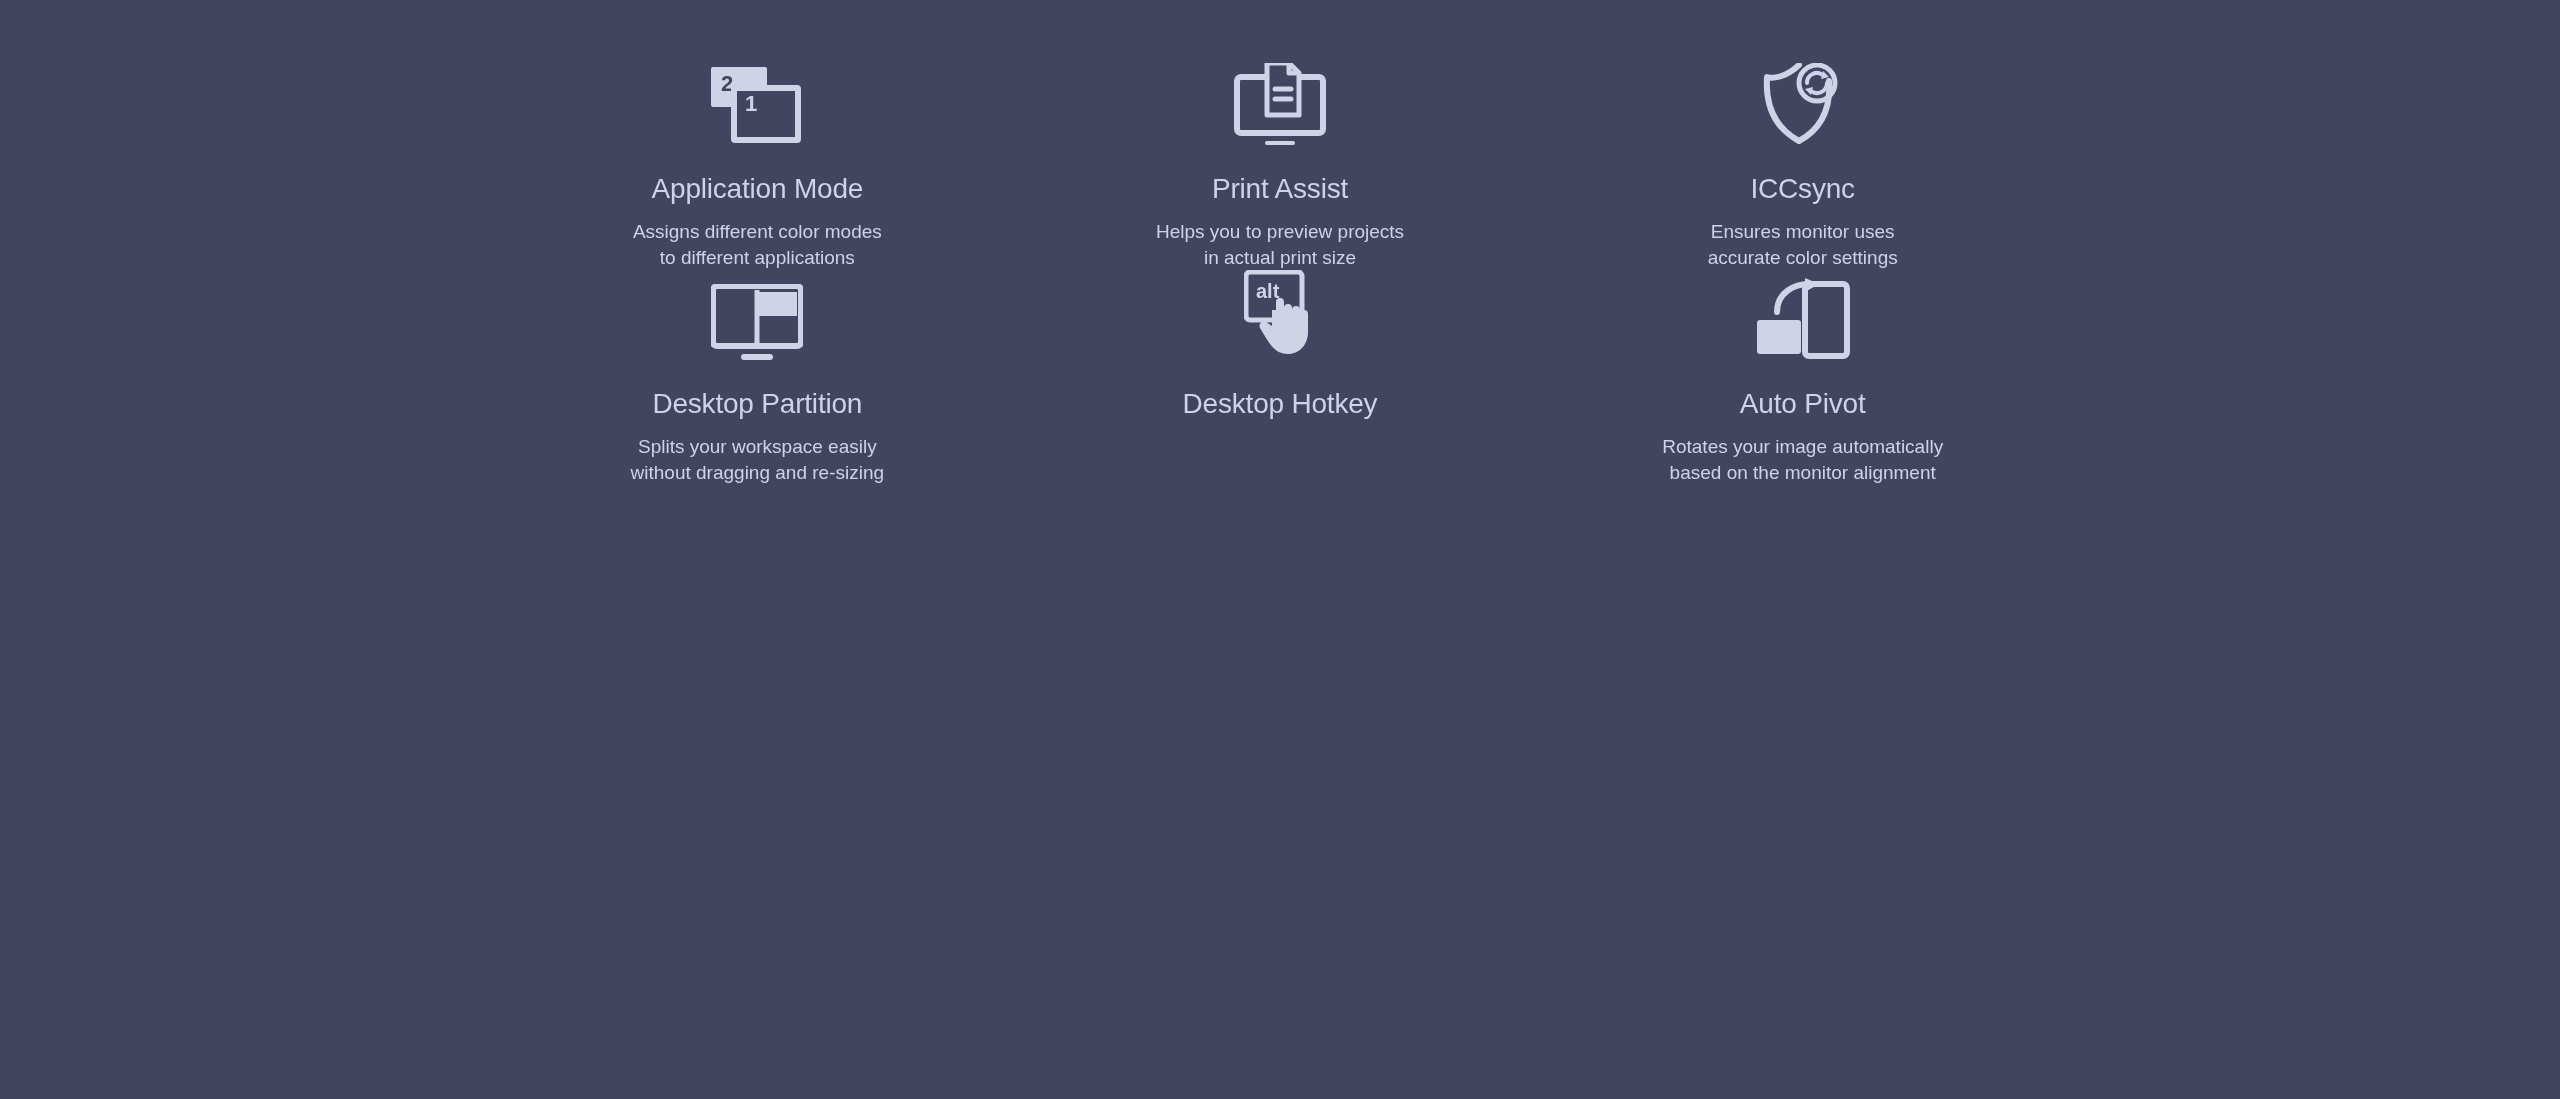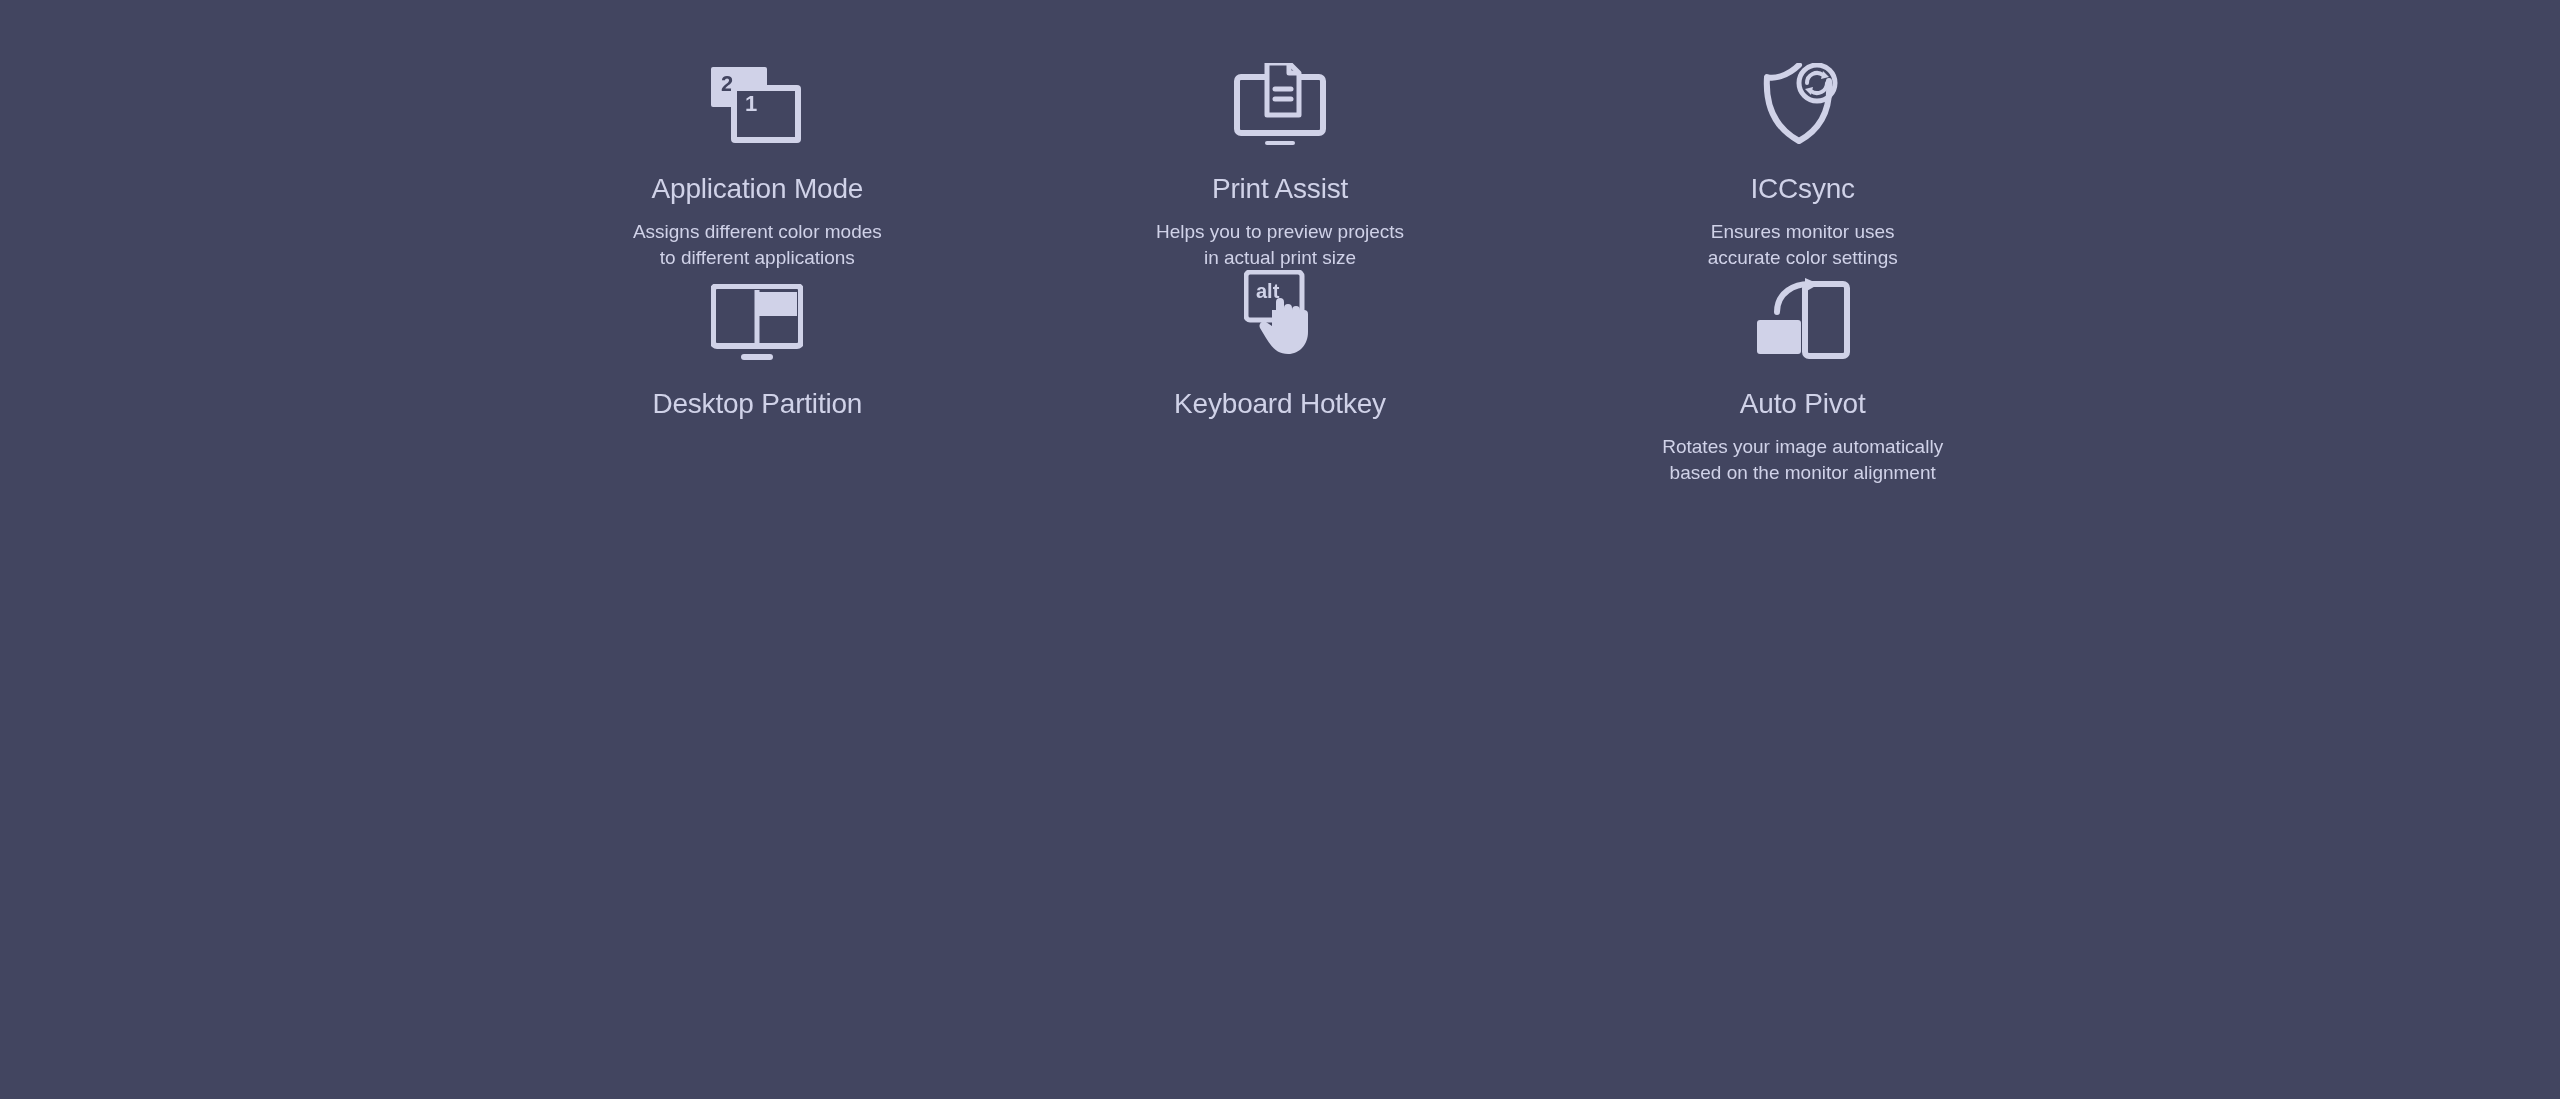"Keyboard Hotkey" div.title { text: Keyboard -> Desktop }
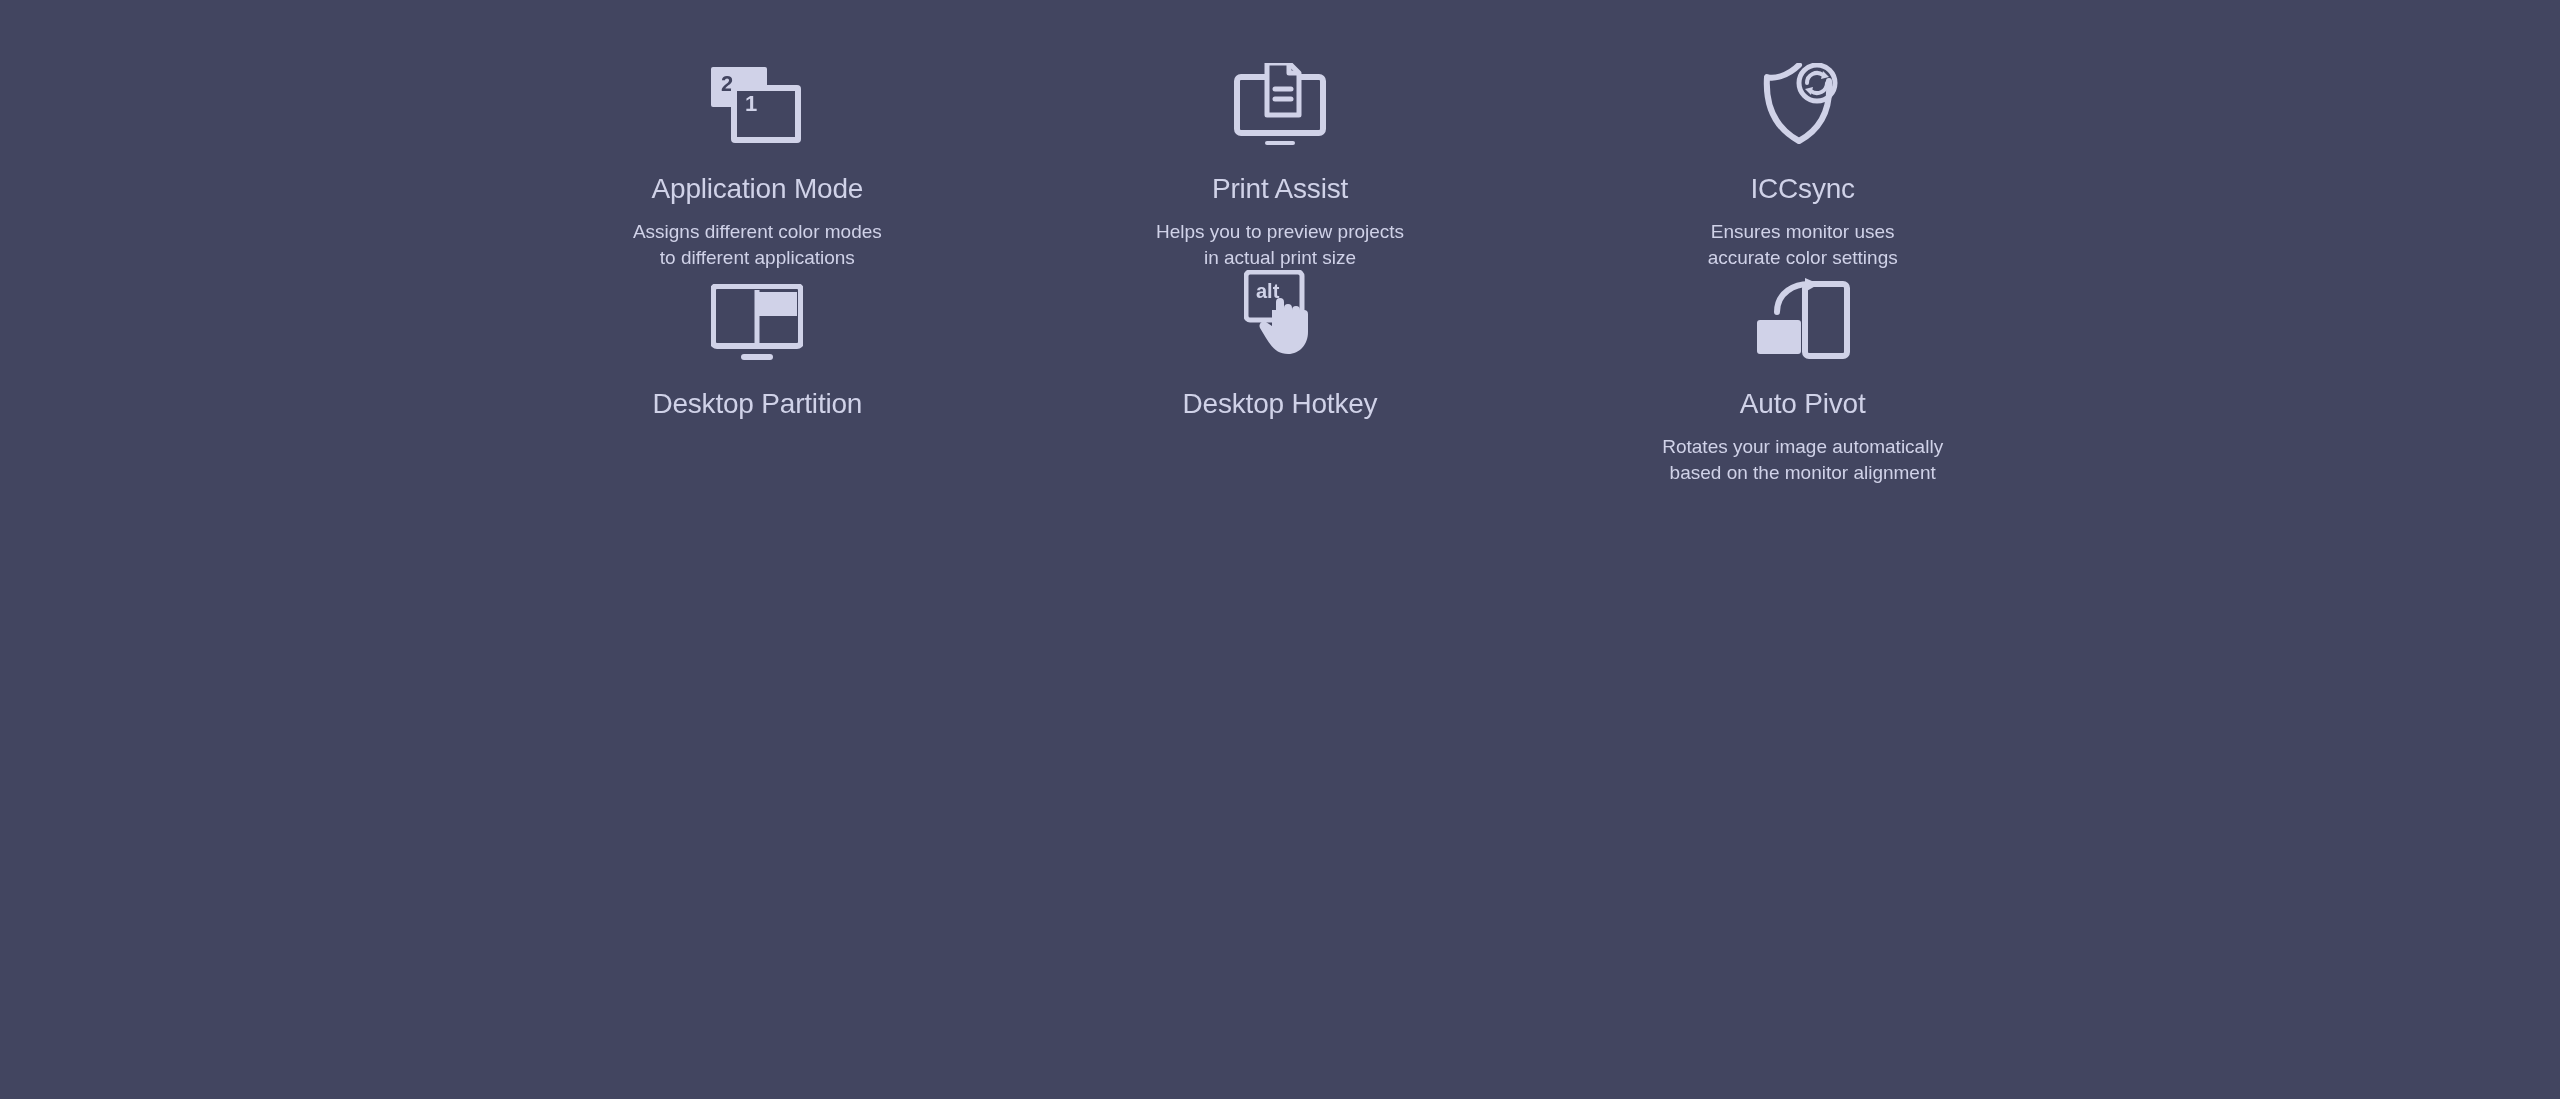"Splits your workspace easily" div.desc { html: none -> <div>Splits your workspace easily without dragging and re-sizing</div> }
